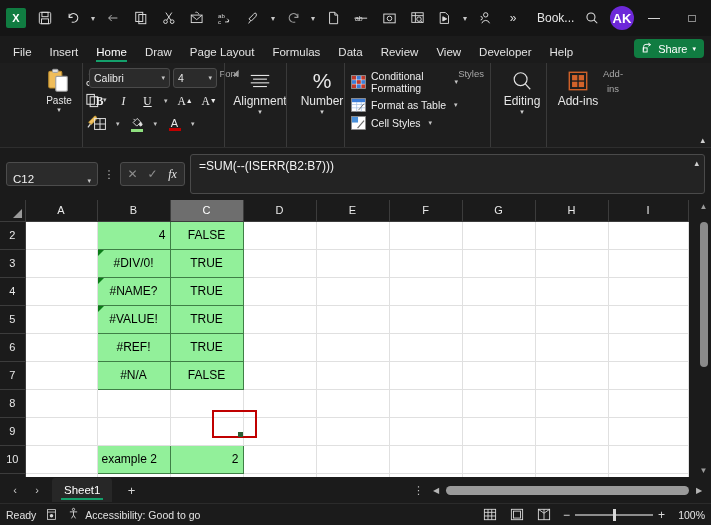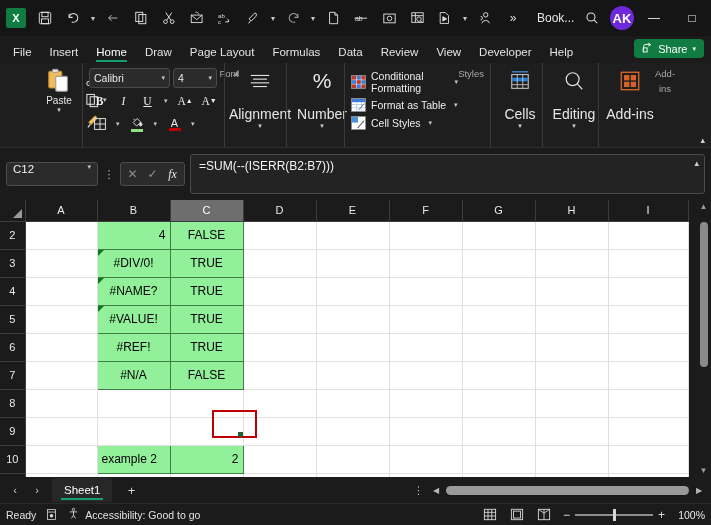"Alignment" .bigbtn .lbl { font-size: 14px -> 12px; margin-top: 14px -> 2px }
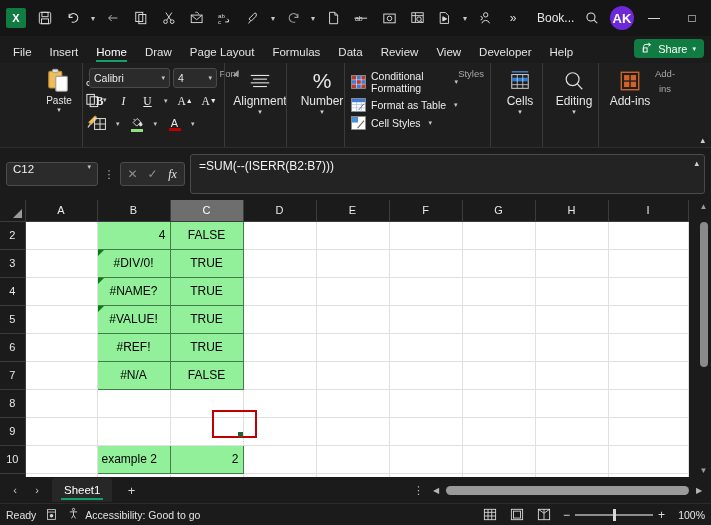"Cells" div.rgroup { html: <div> <div> <div> <span> <svg> <path></path> <rect></rect> <rect></rect> <path></path> </svg> </span> <span>Cells</span> <span>▾</span> </div> </div> <div>&nbsp;</div> </div> -> none }
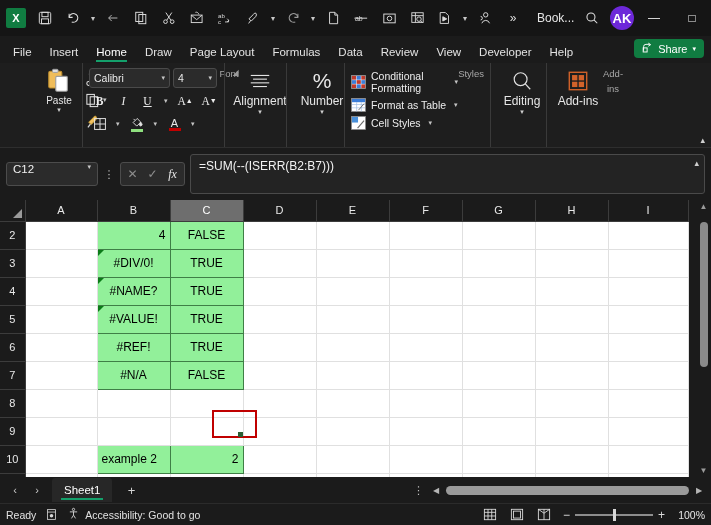"C12" .namebox { align-items: flex-start -> flex-end }
